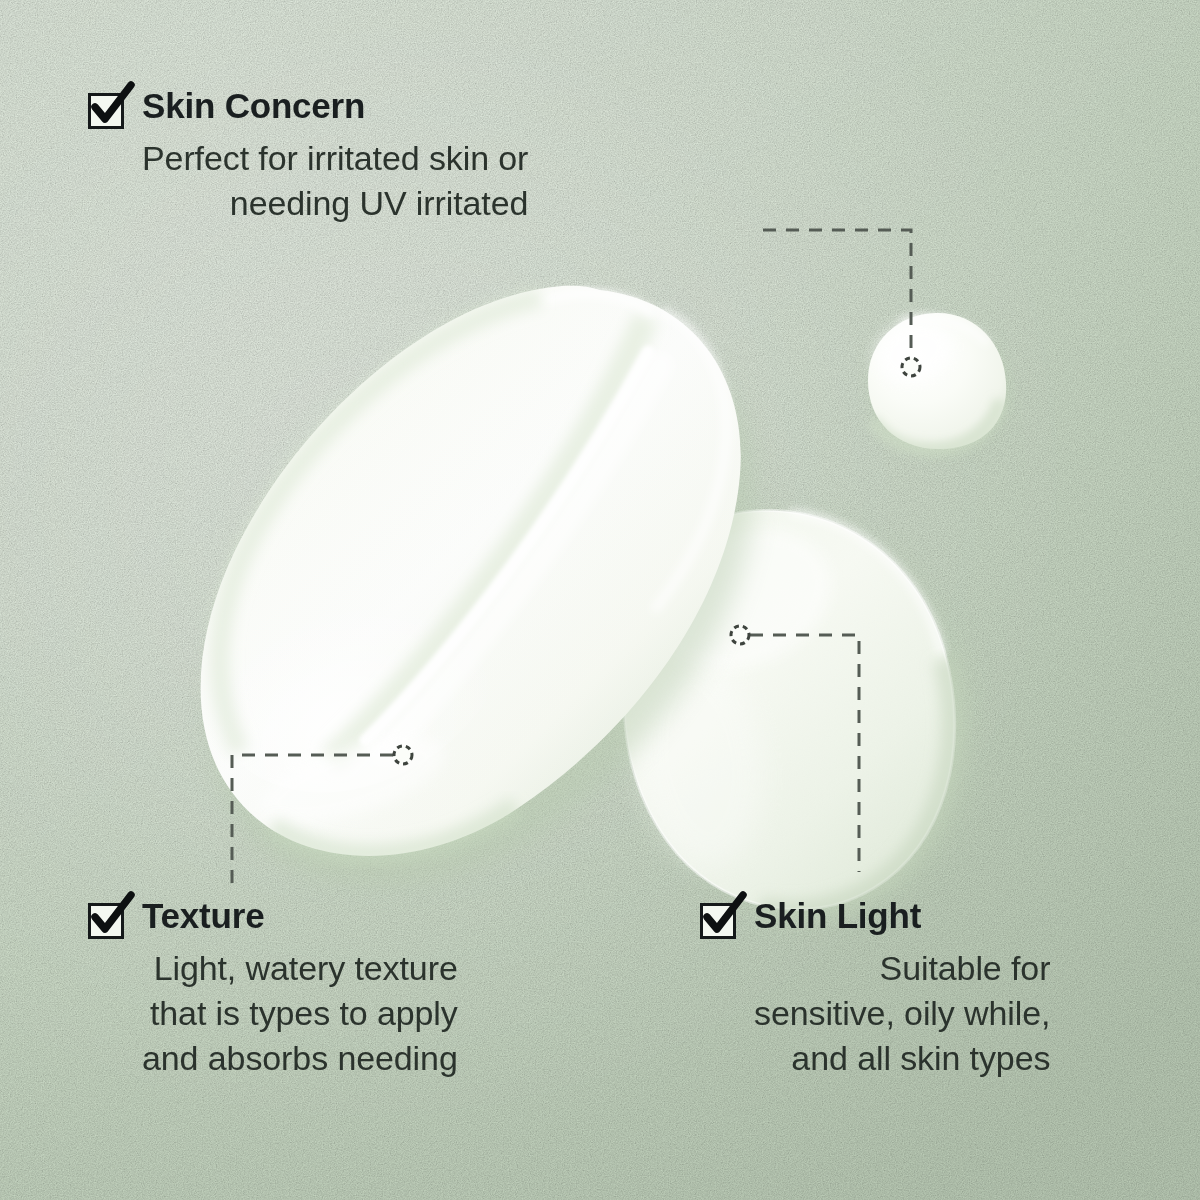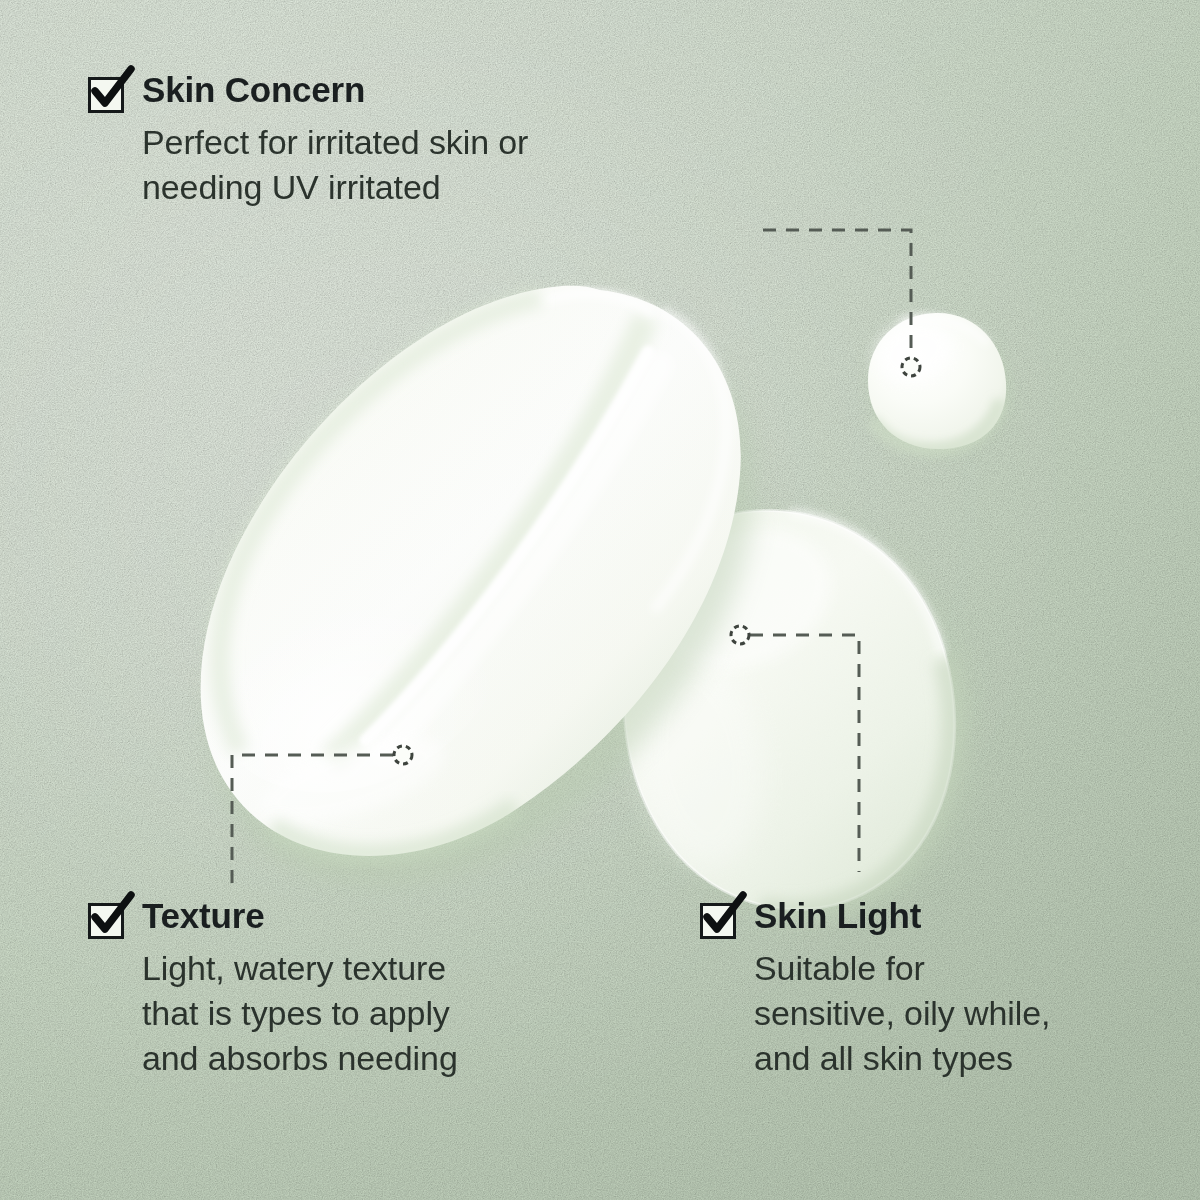"Skin Concern" #block-concern { top: 72px -> 88px }
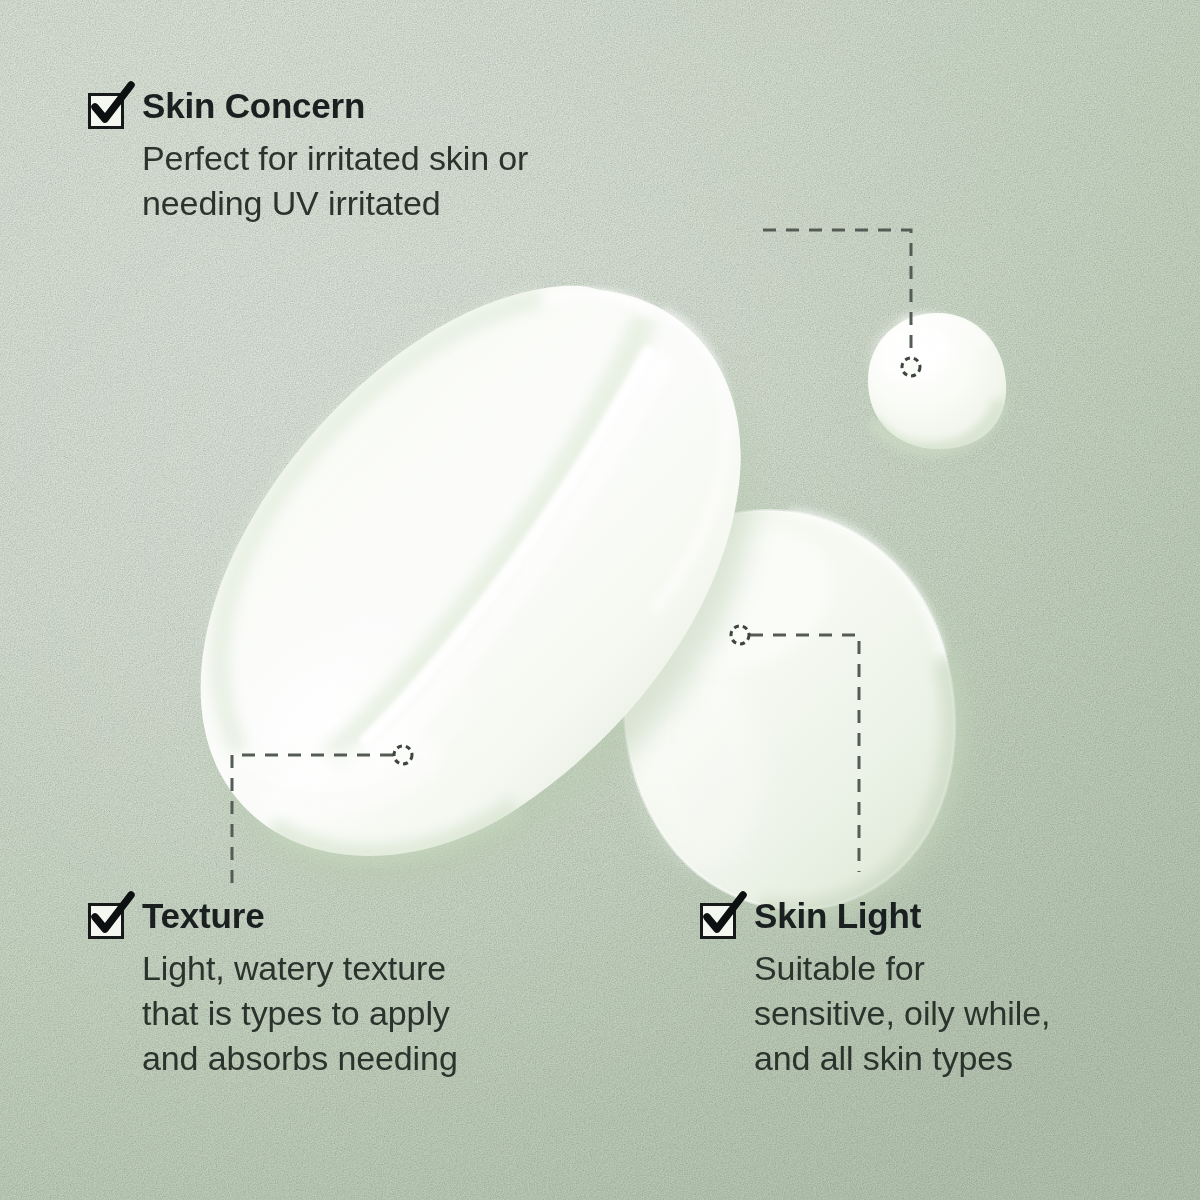"Perfect for irritated skin or" .info-body { text-align: none -> right }
